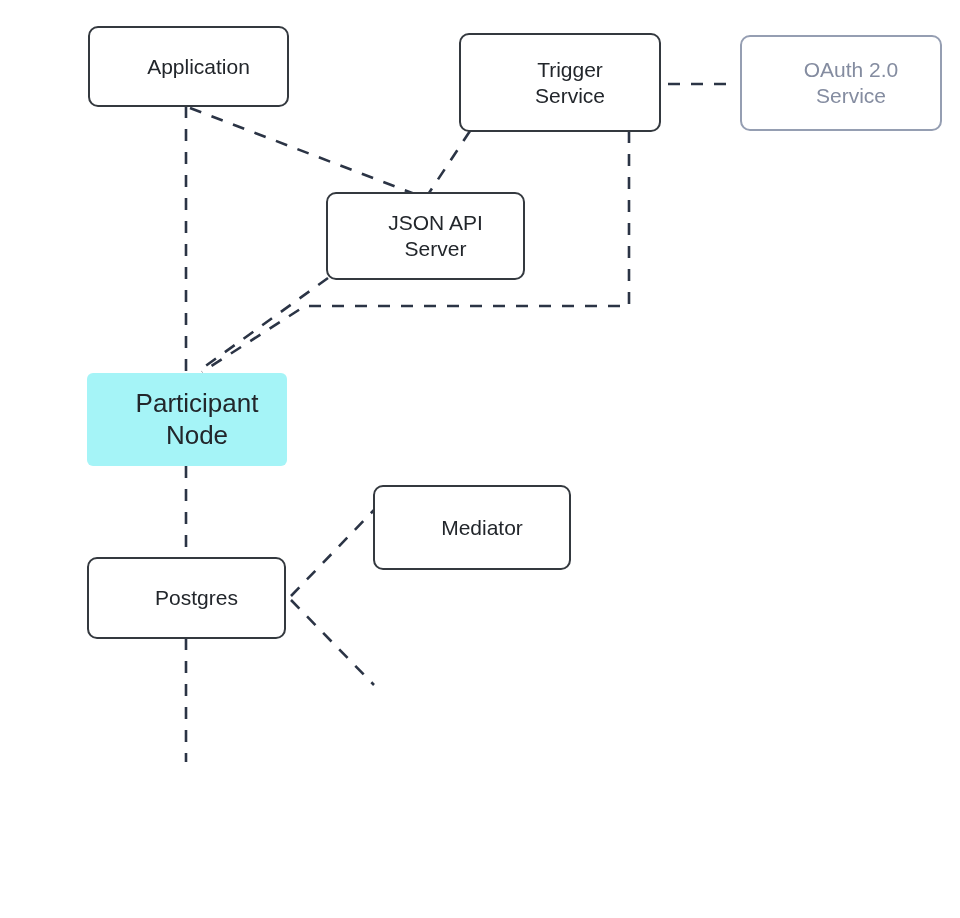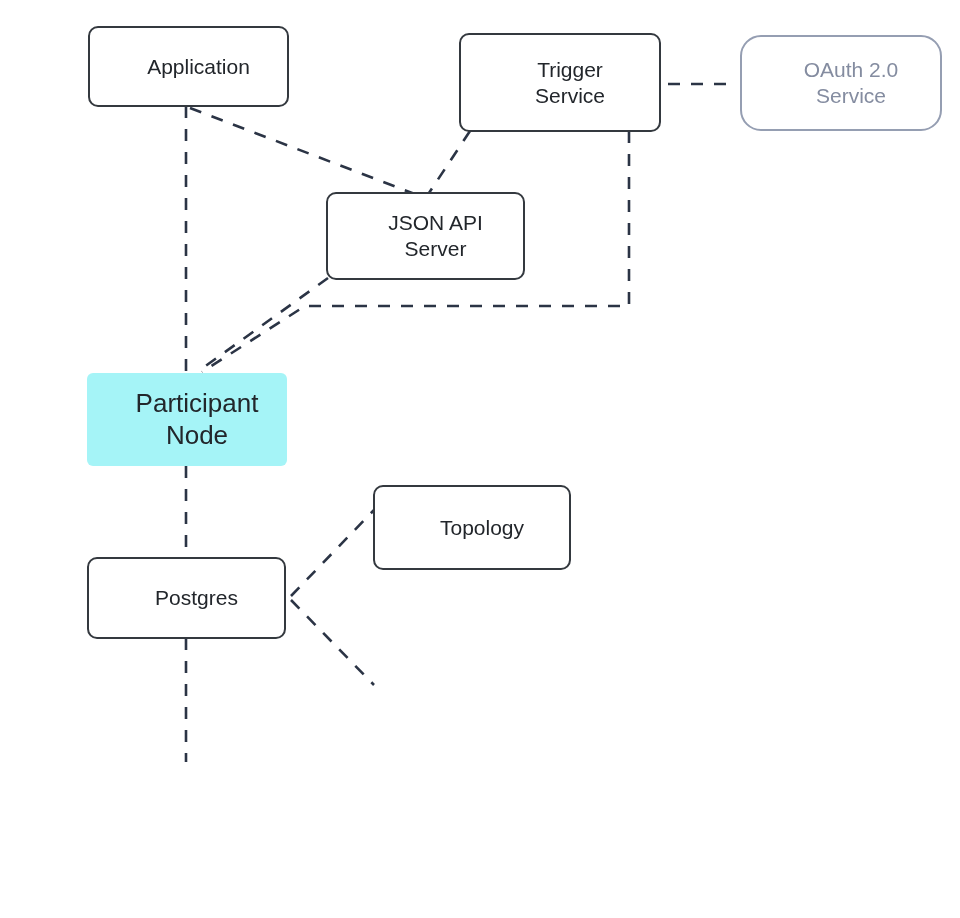"OAuth 2.0" div.node { border-radius: 21px -> none }
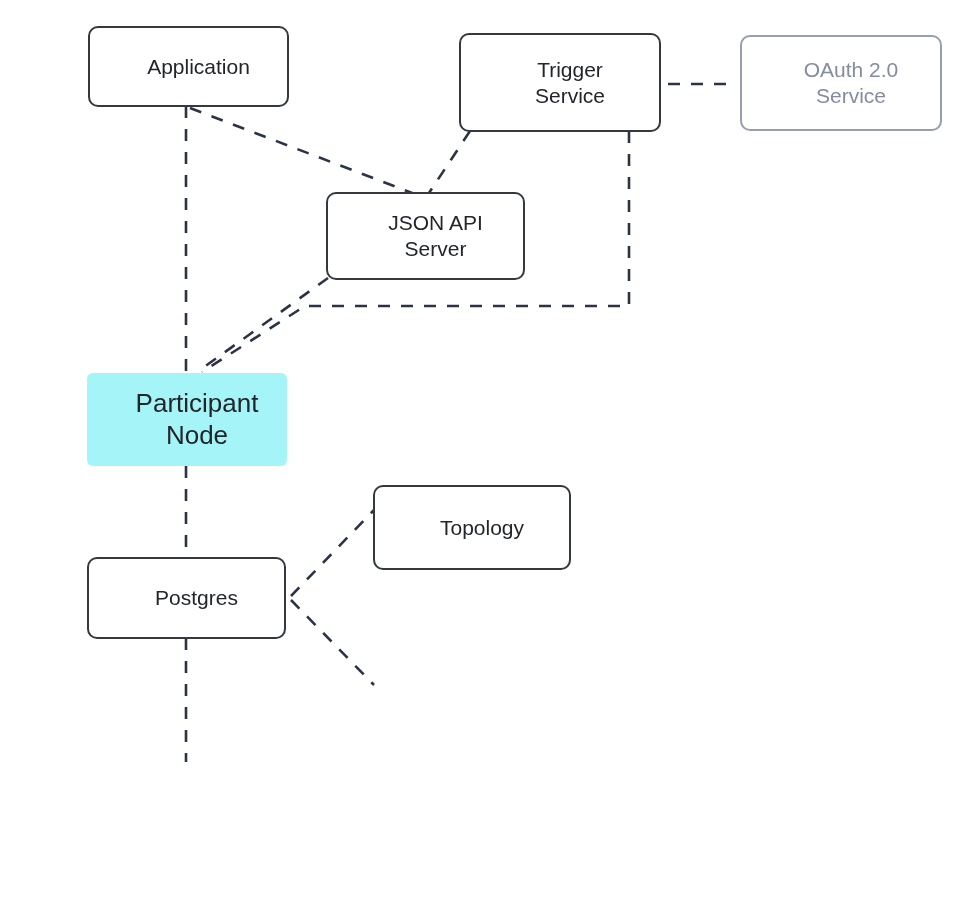"Topology" span.label { text: Topology -> Mediator }
